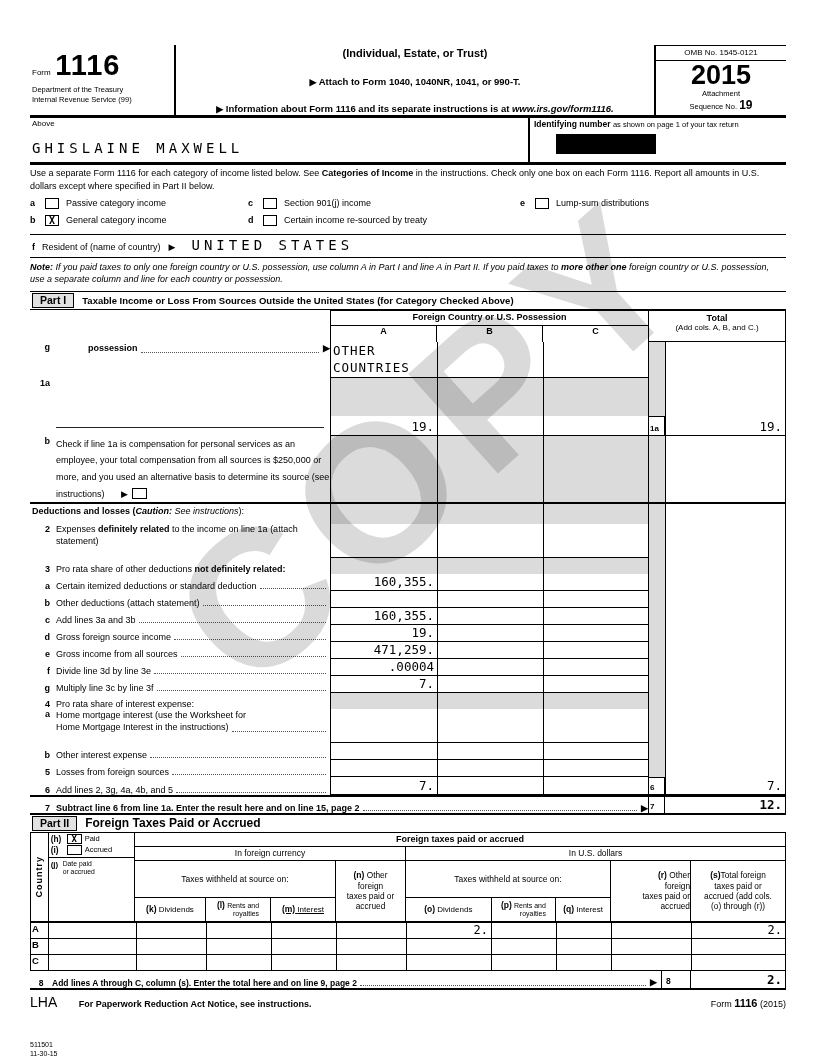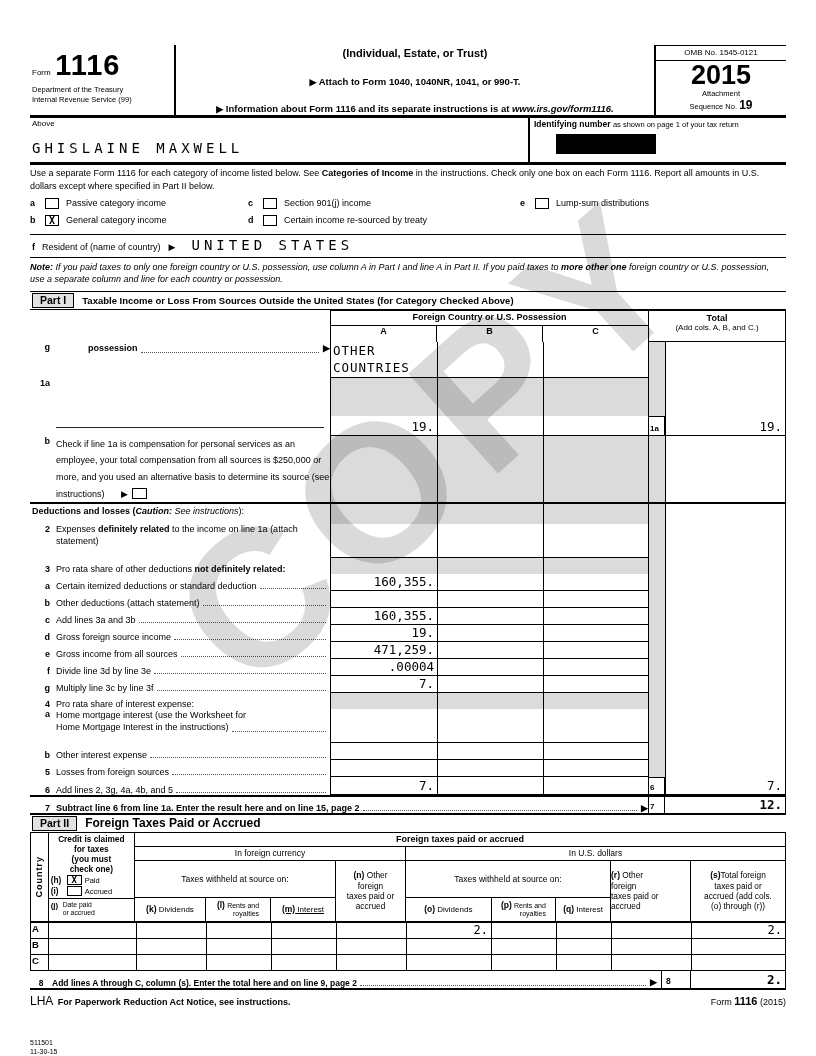"Credit is claimed" div.credit-top { html: <div> <div>Credit is claimed</div> <div>for taxes</div> <div>(you must</div> <div>check one)</div> </div> -> none }
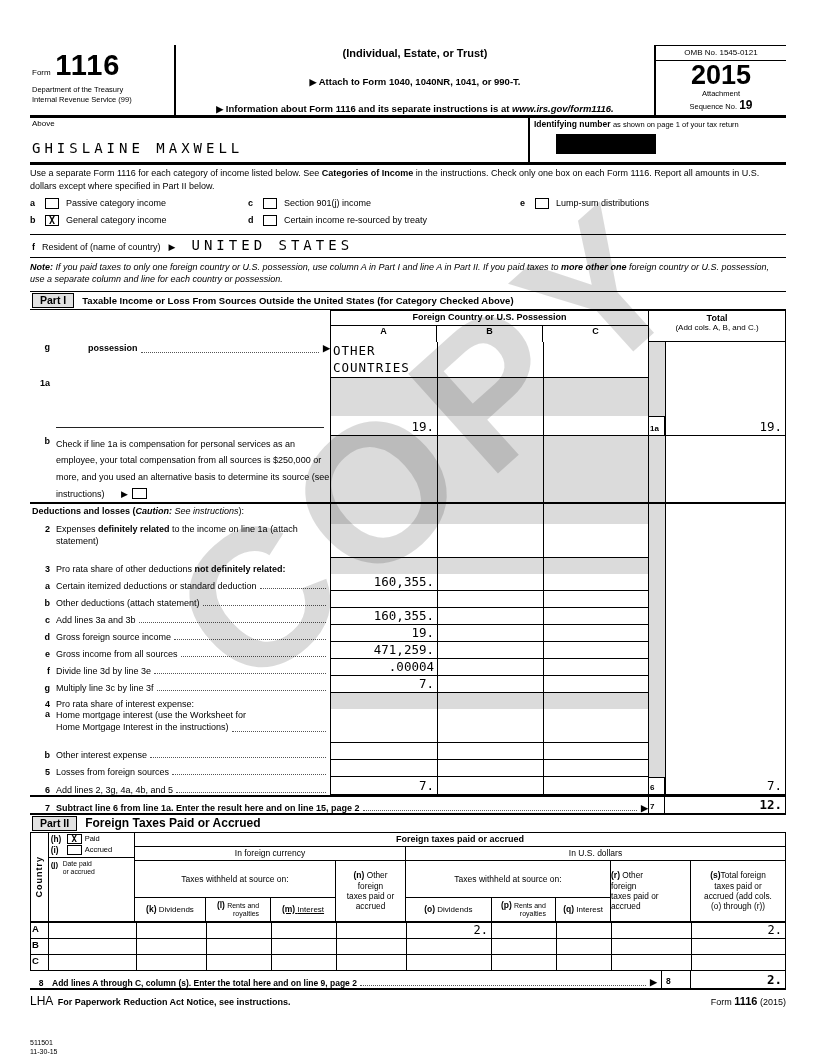"(r) Other" .rcell { align-items: flex-start -> flex-end }
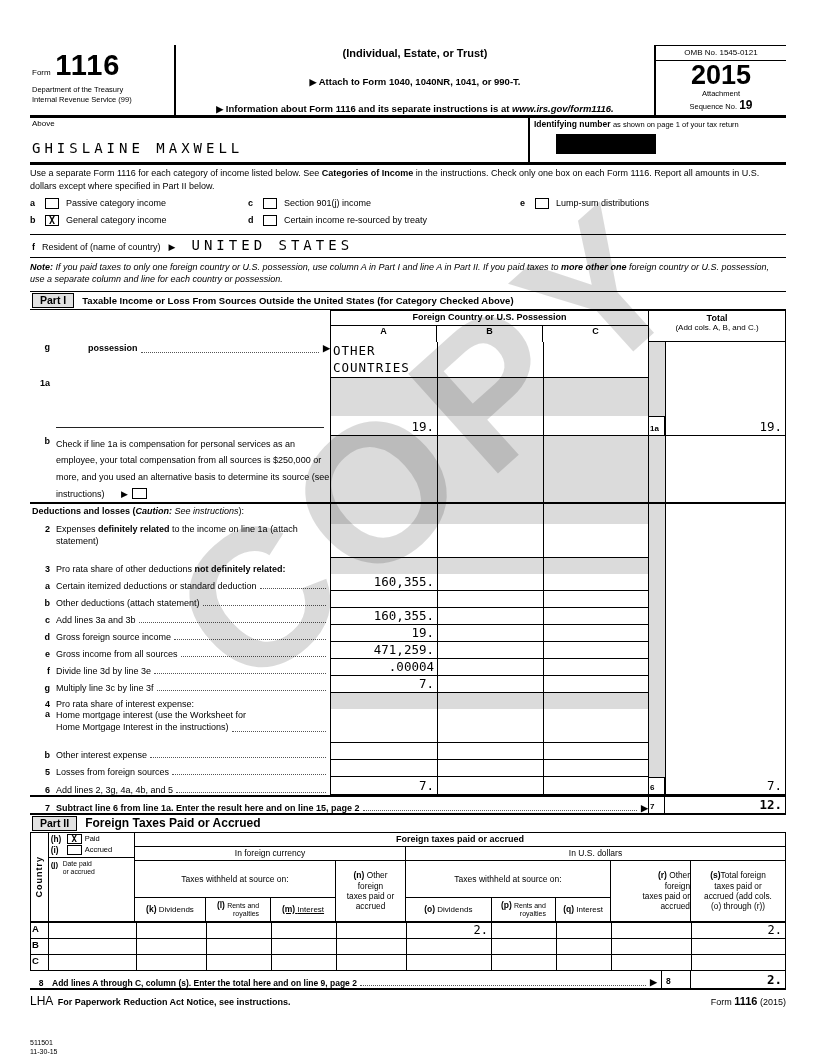"LHA" .lha-word { font-size: 12px -> 14px; margin-right: 2px -> 19px }
